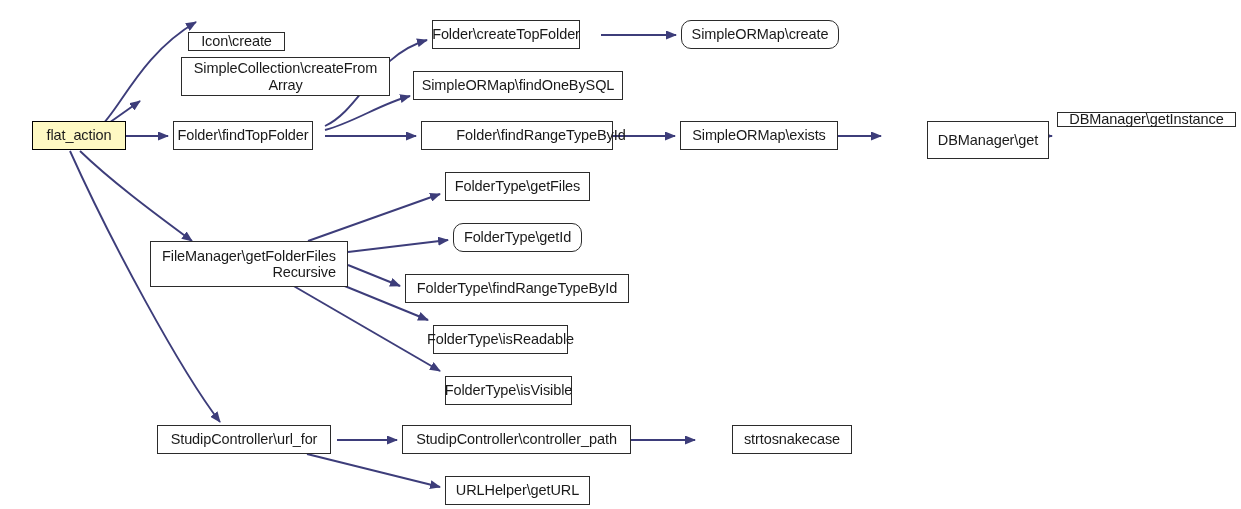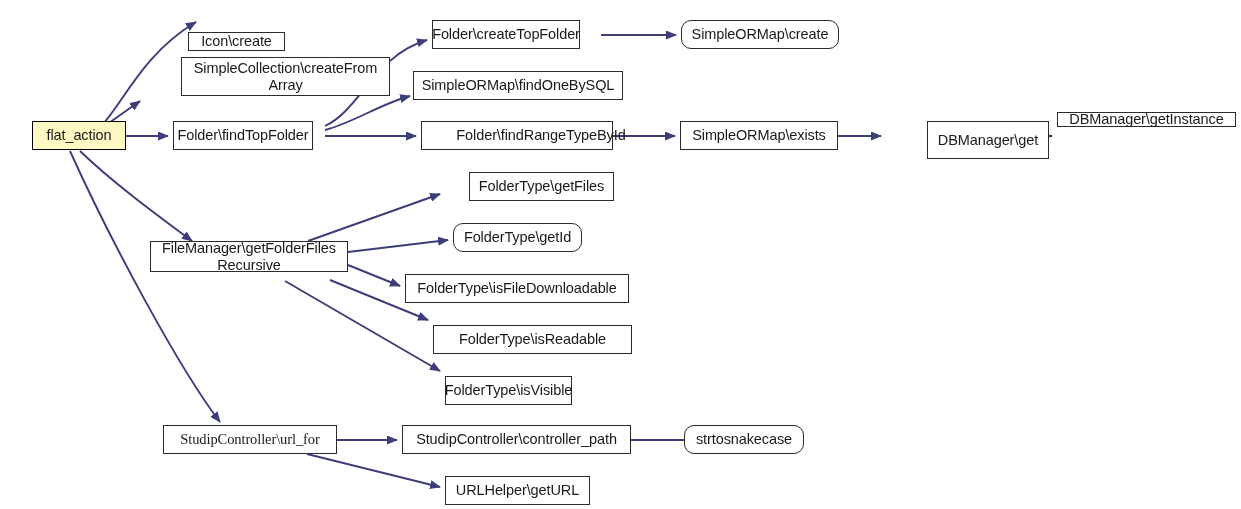"FolderType\getFiles" div.node { margin-left: 24px -> none }
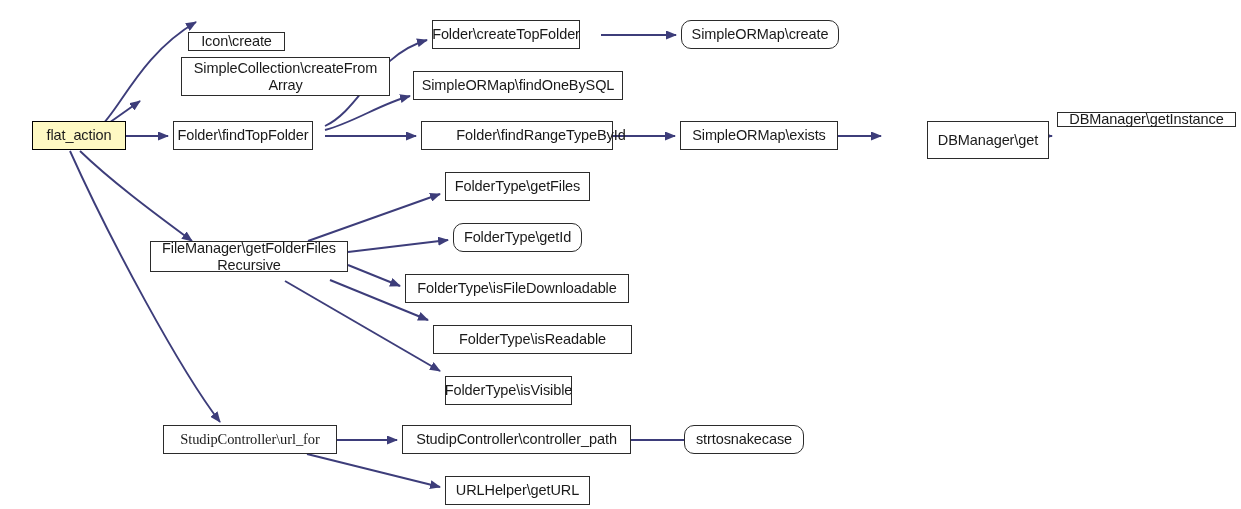"FileManager\getFolderFiles" div.node { height: 31px -> 46px; text-align: none -> right }
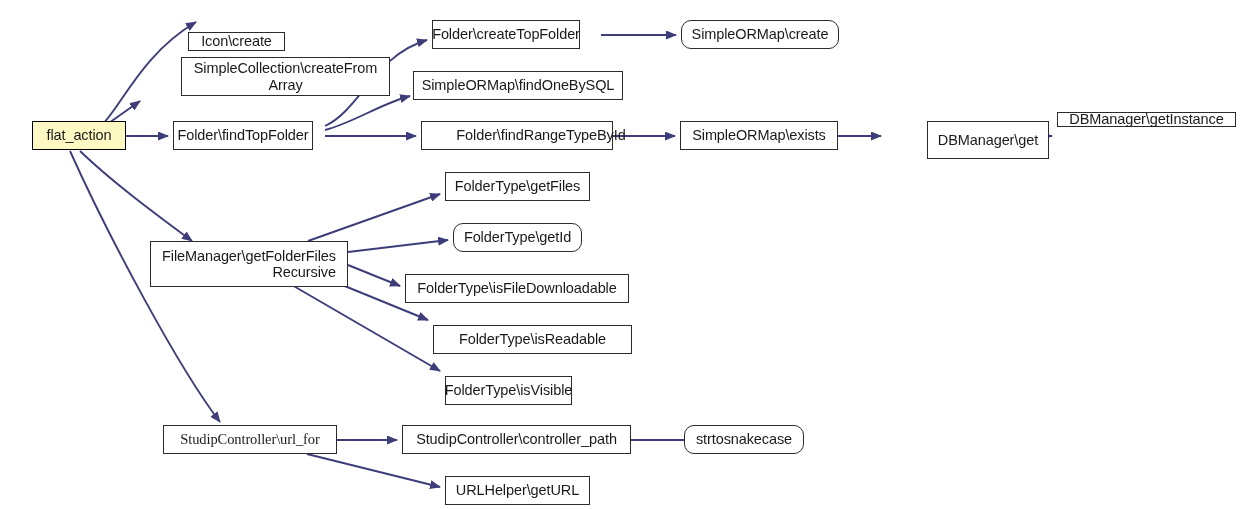"FolderType\isFileDownloadable" span.node-label { text: isFileDownloadable -> findRangeTypeById }
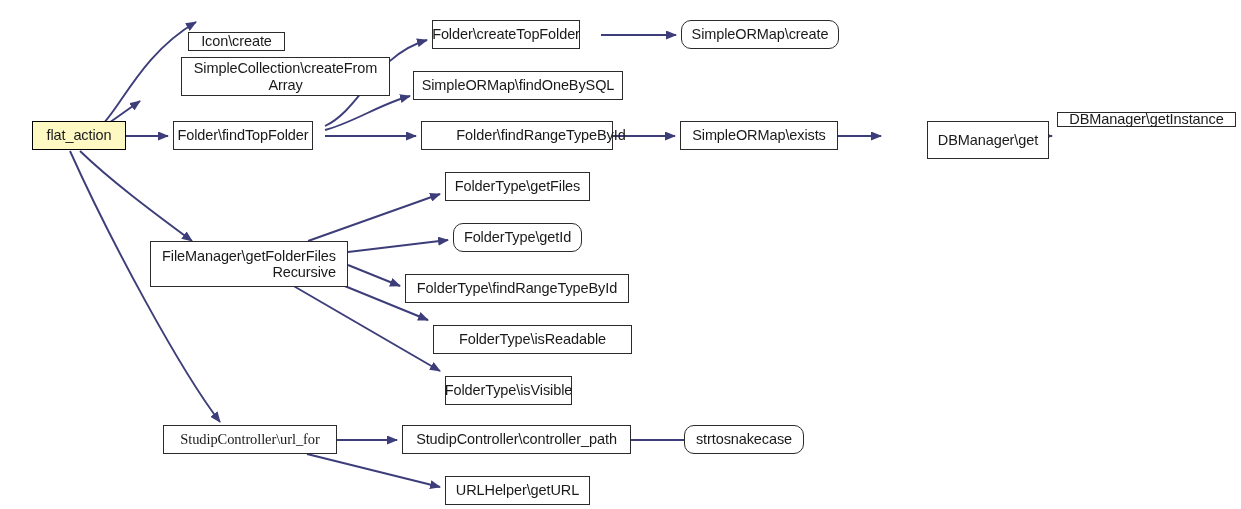"FolderType\isReadable" div.node { width: 199px -> 135px }
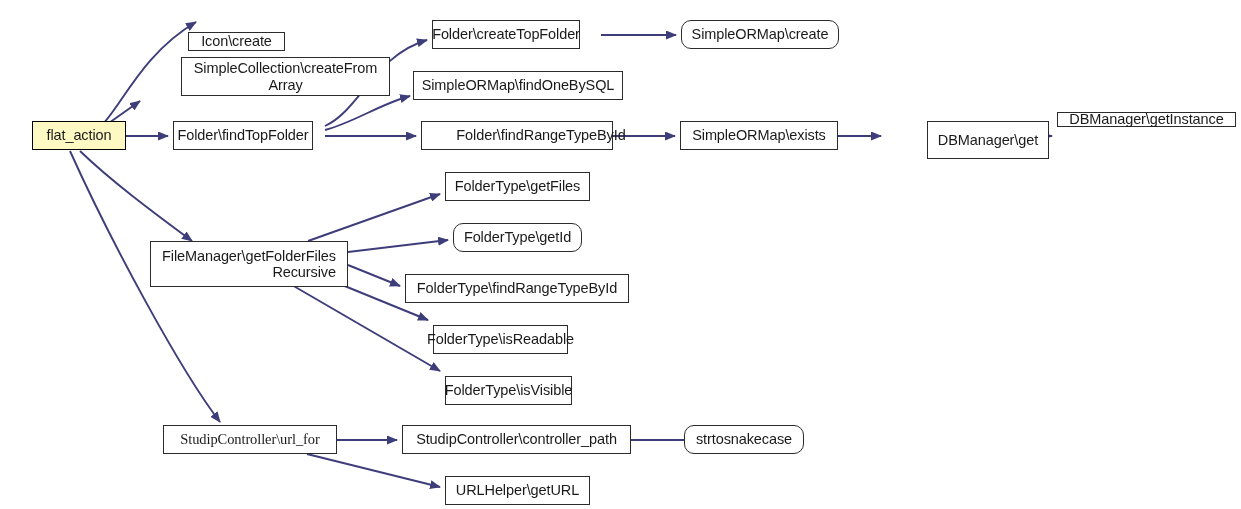"StudipController\url_for" div.node { font-family: Liberation Serif, serif -> none; left: 163px -> 157px }
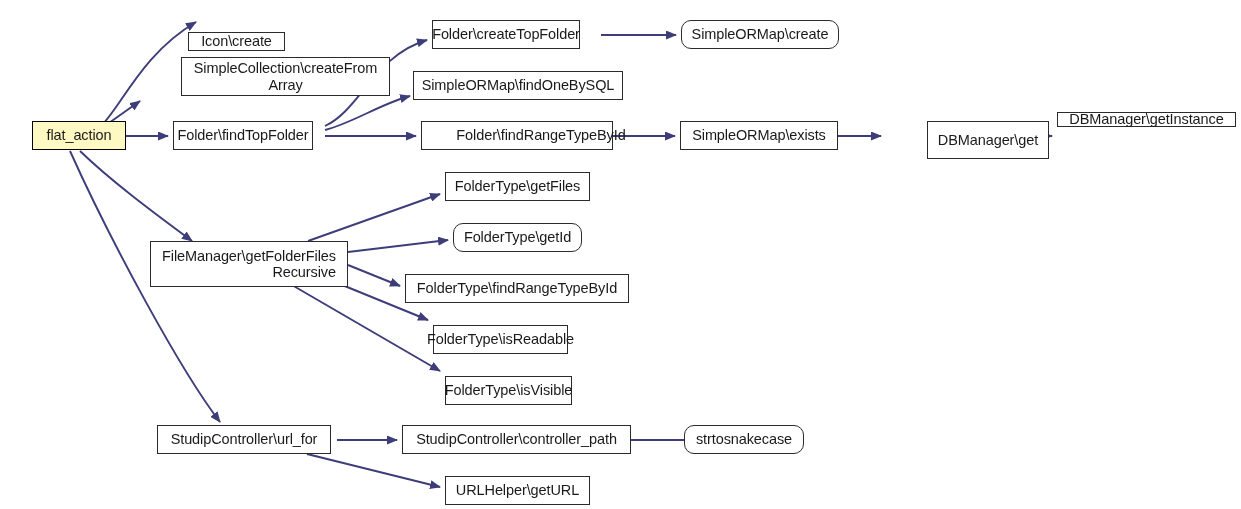"strtosnakecase" div.node { border-radius: 10px -> none; left: 684px -> 732px }
